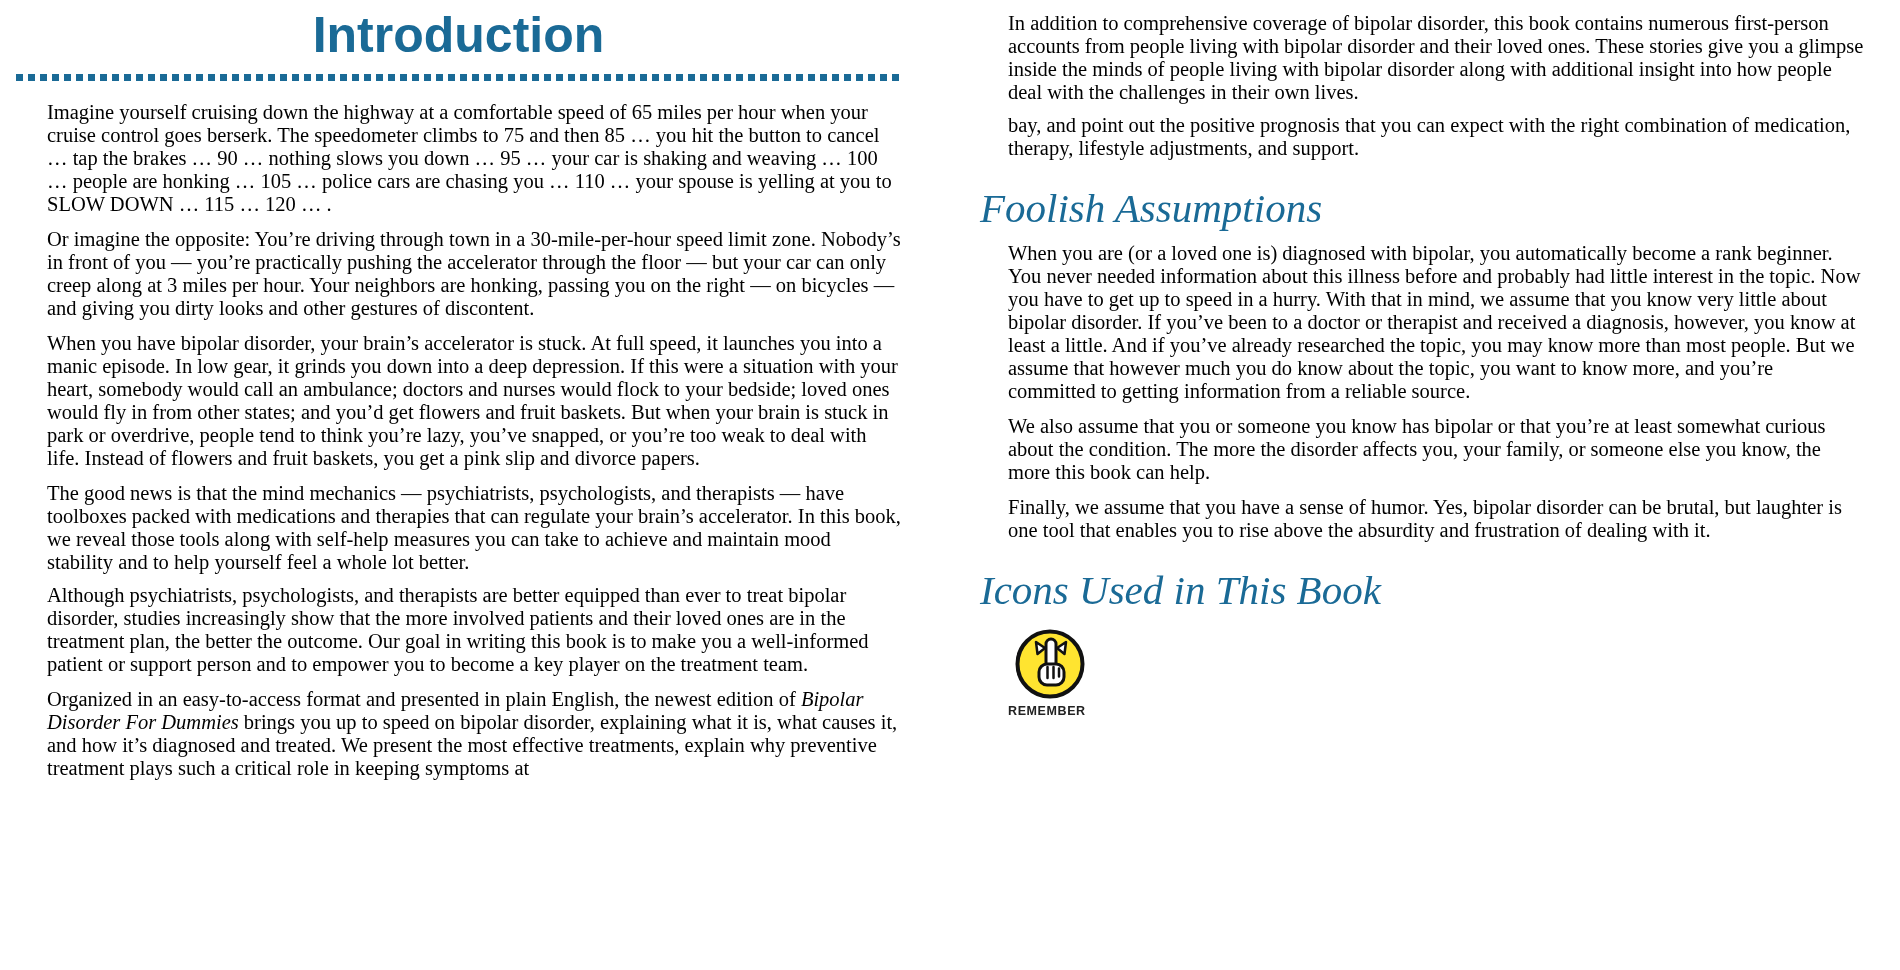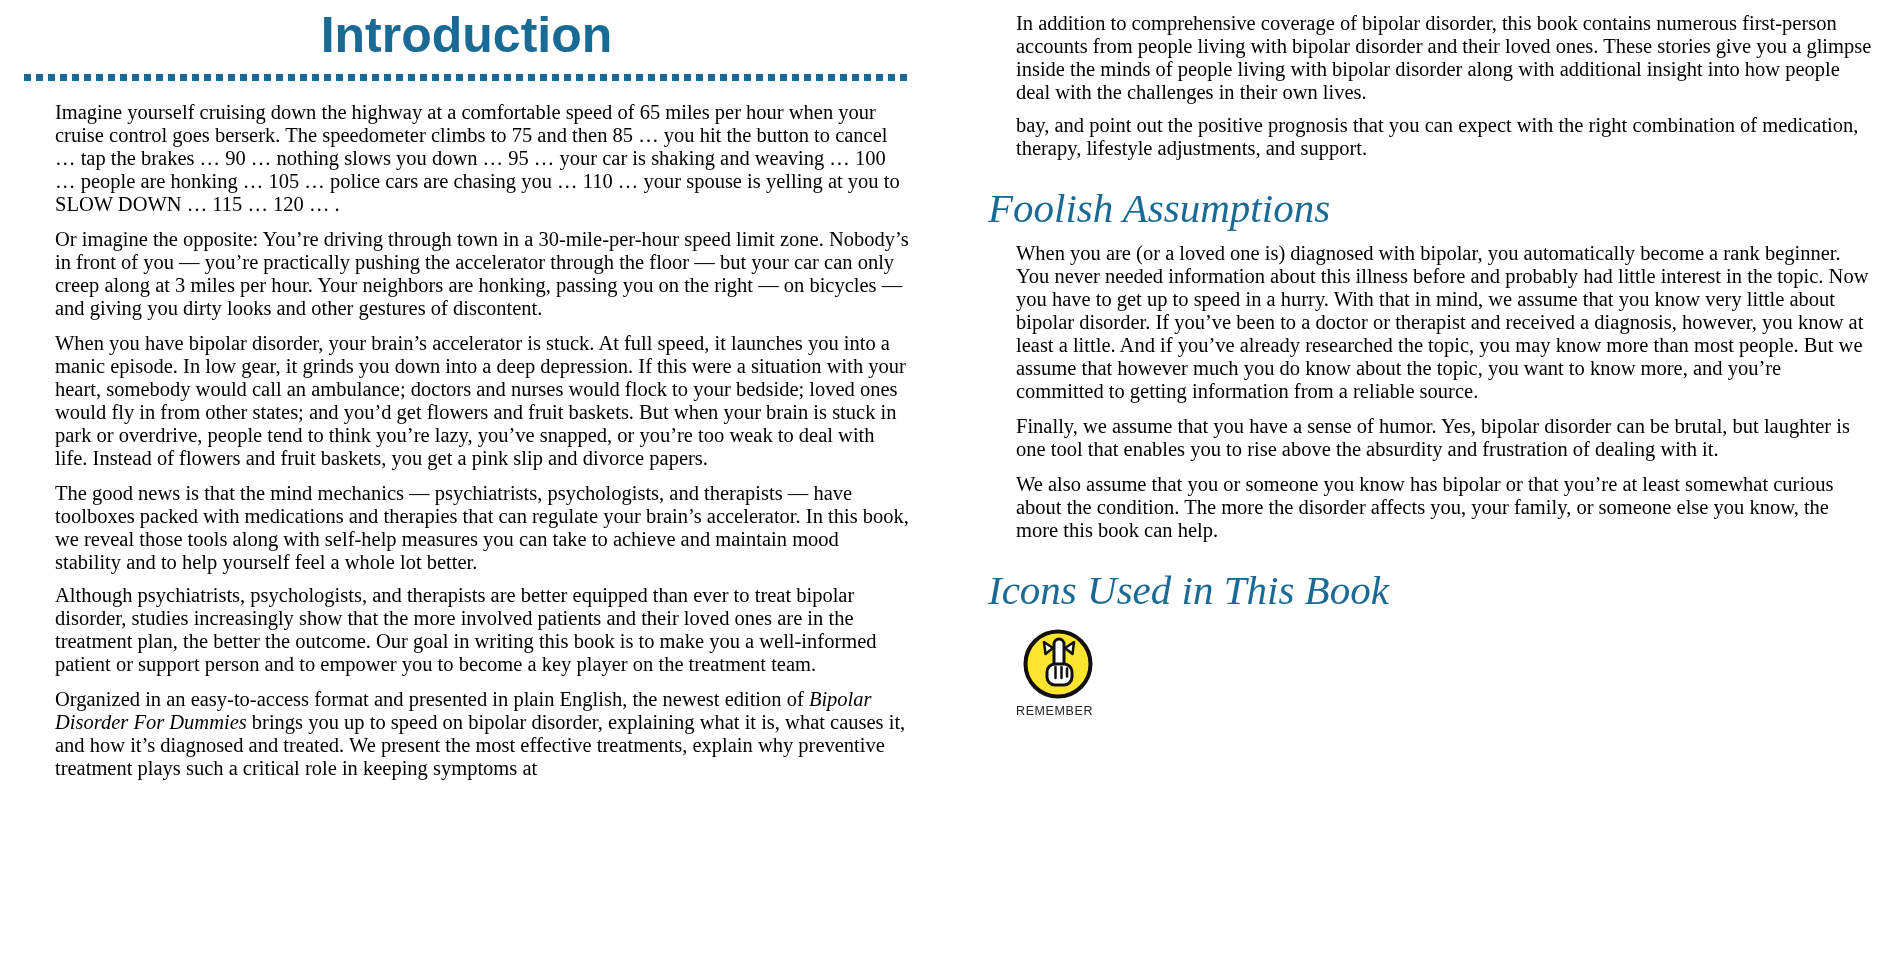"Introduction" .col-left { margin-left: 24px -> 16px }
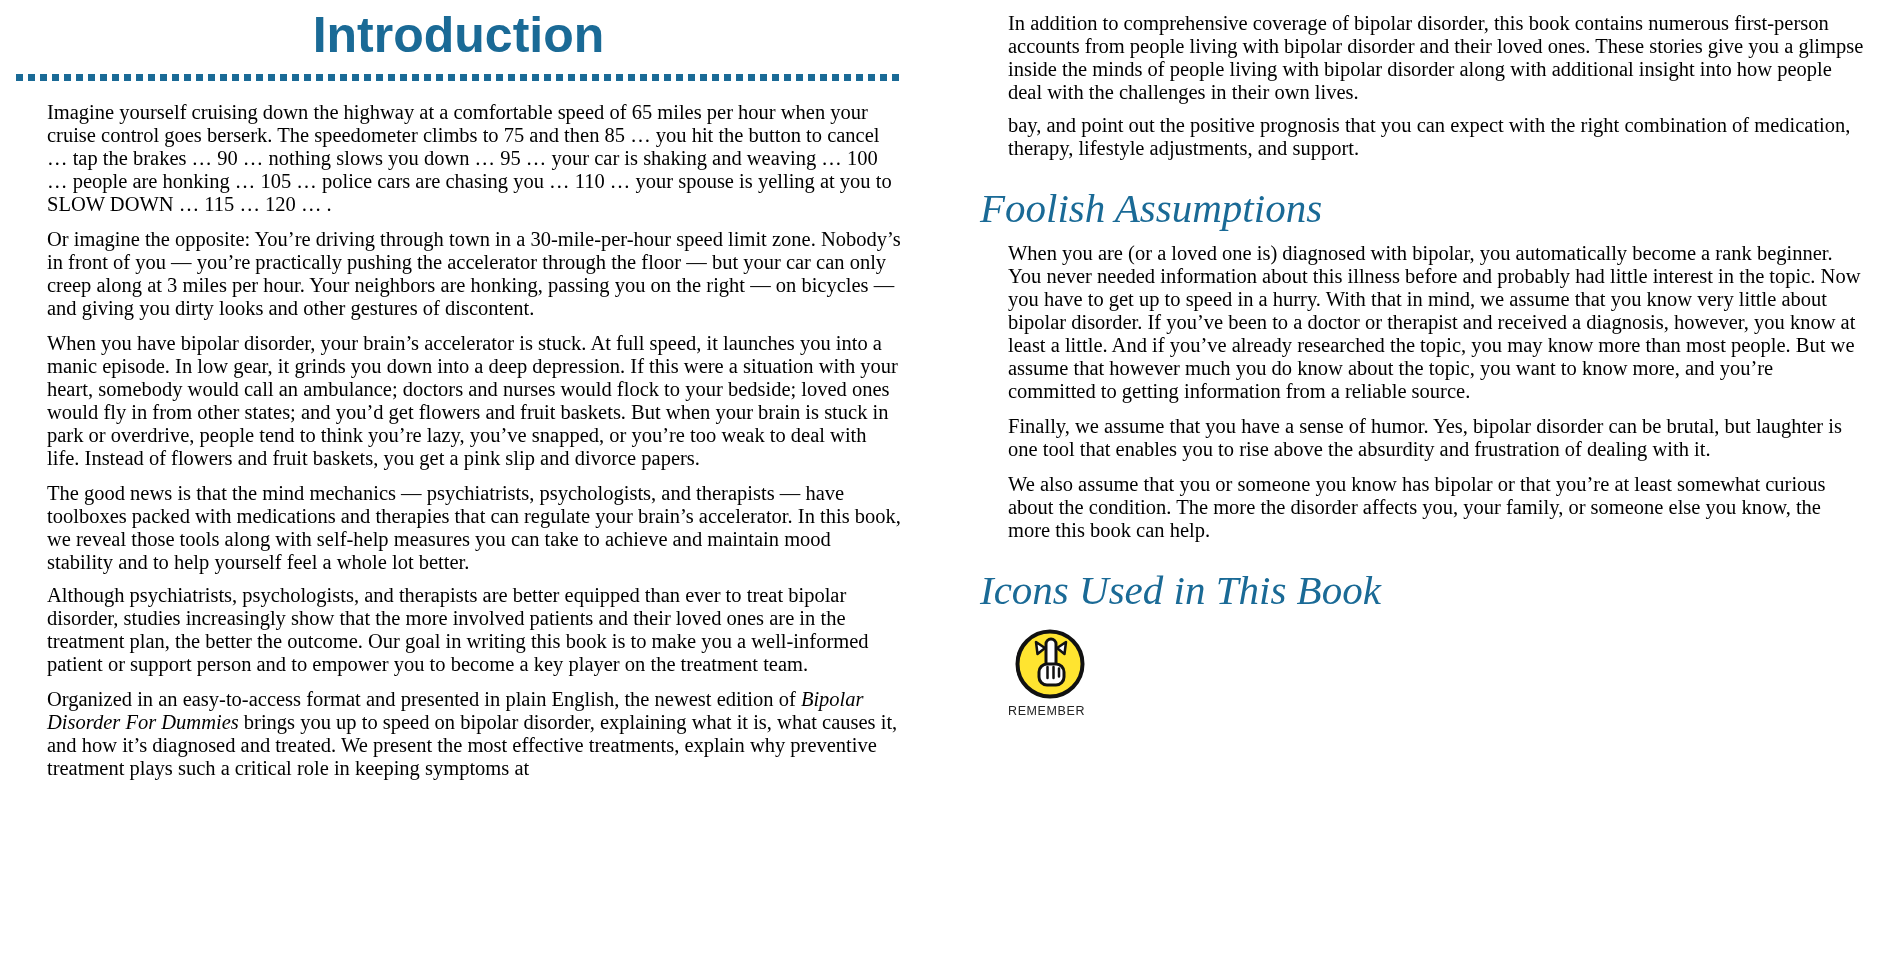"Finally, we assume that you" p.body { order: before "We also assume that you" -> after "We also assume that you" }
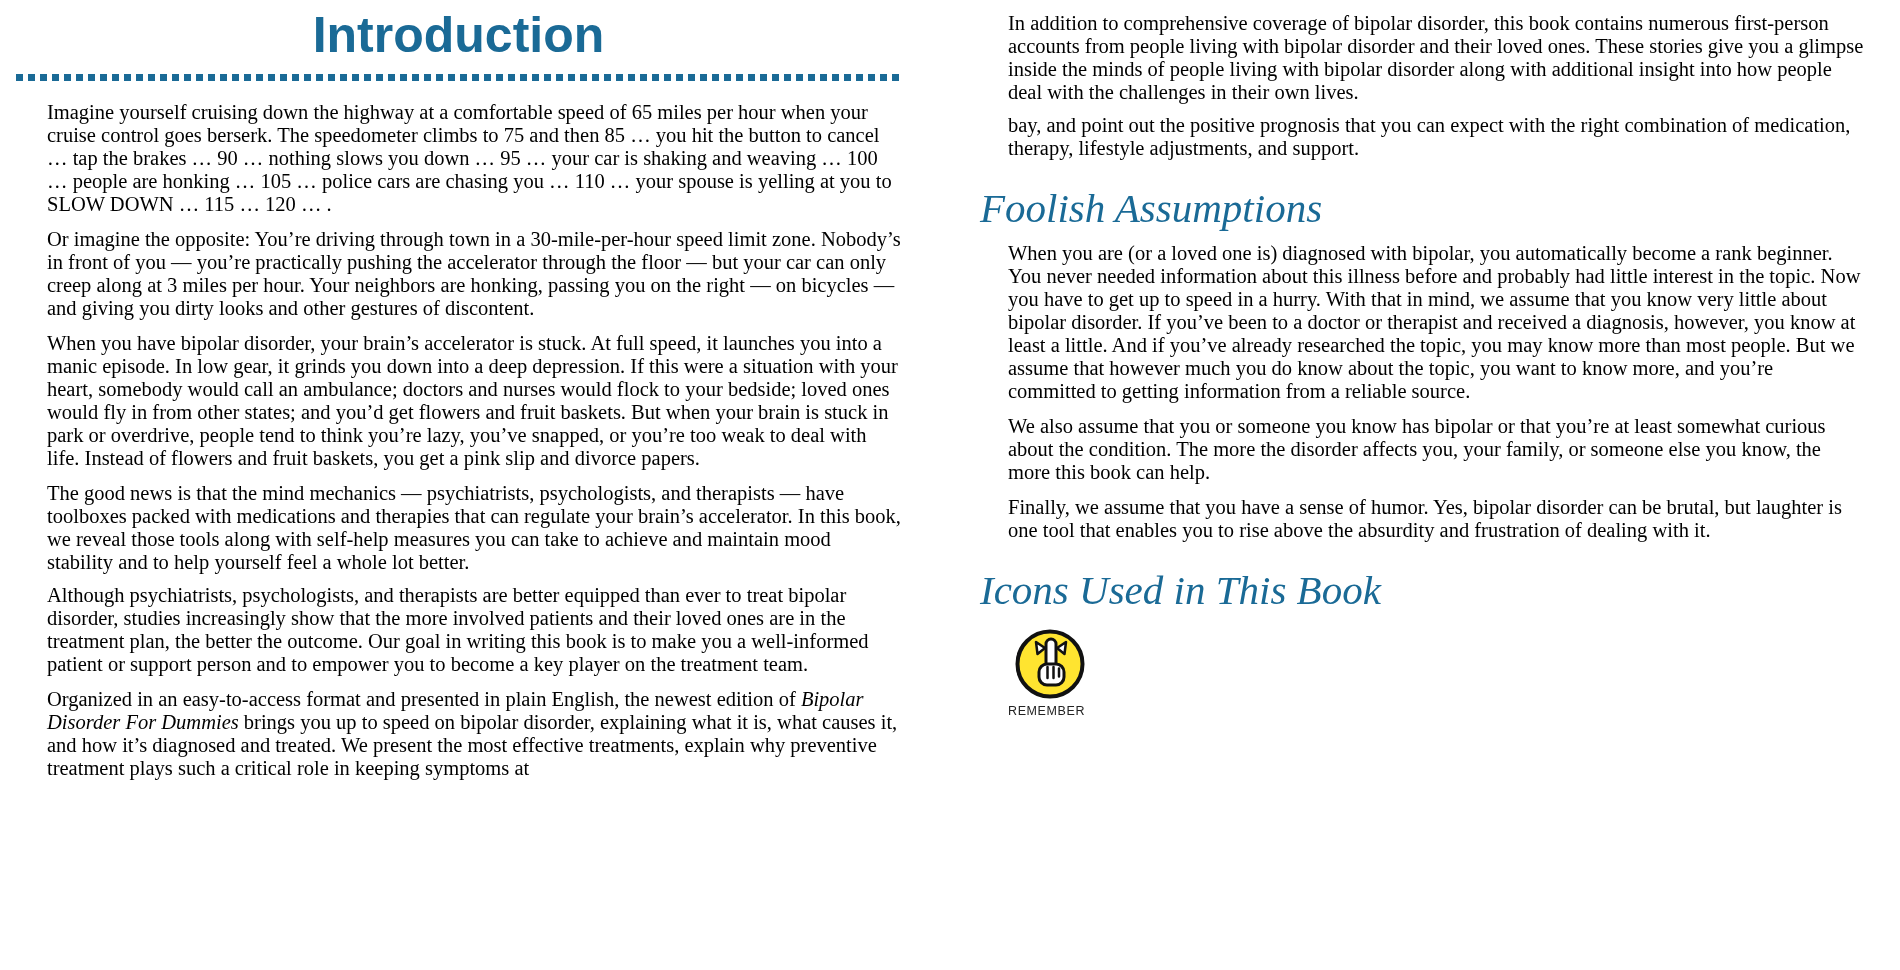"REMEMBER" .remember-label { font-weight: normal -> bold }
